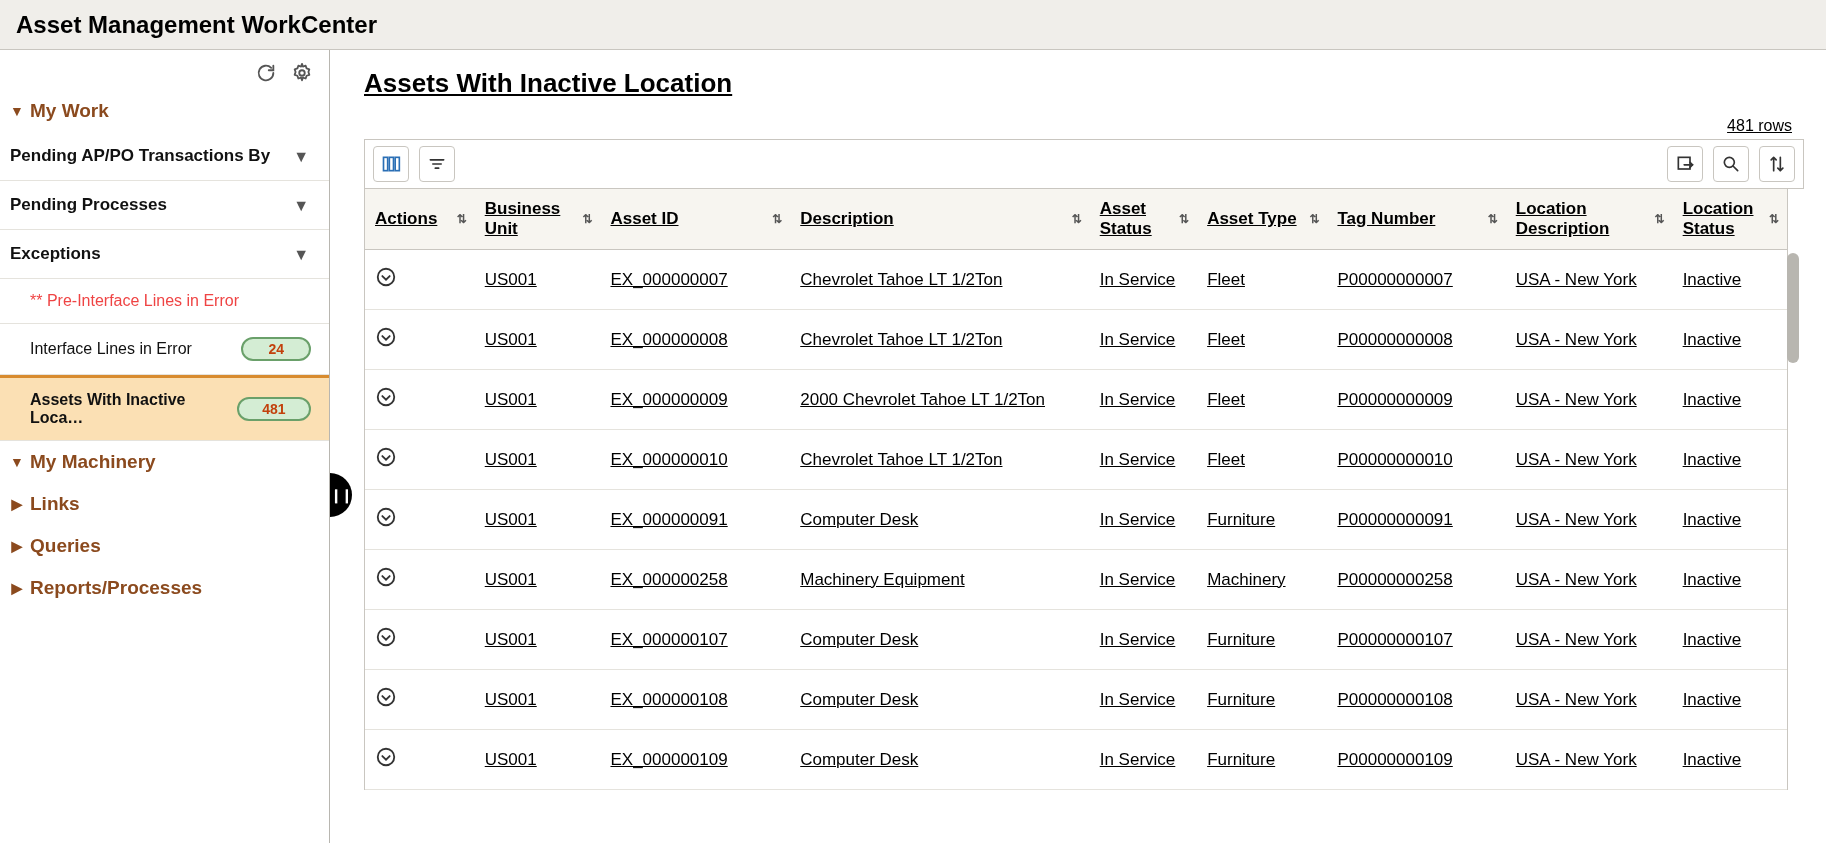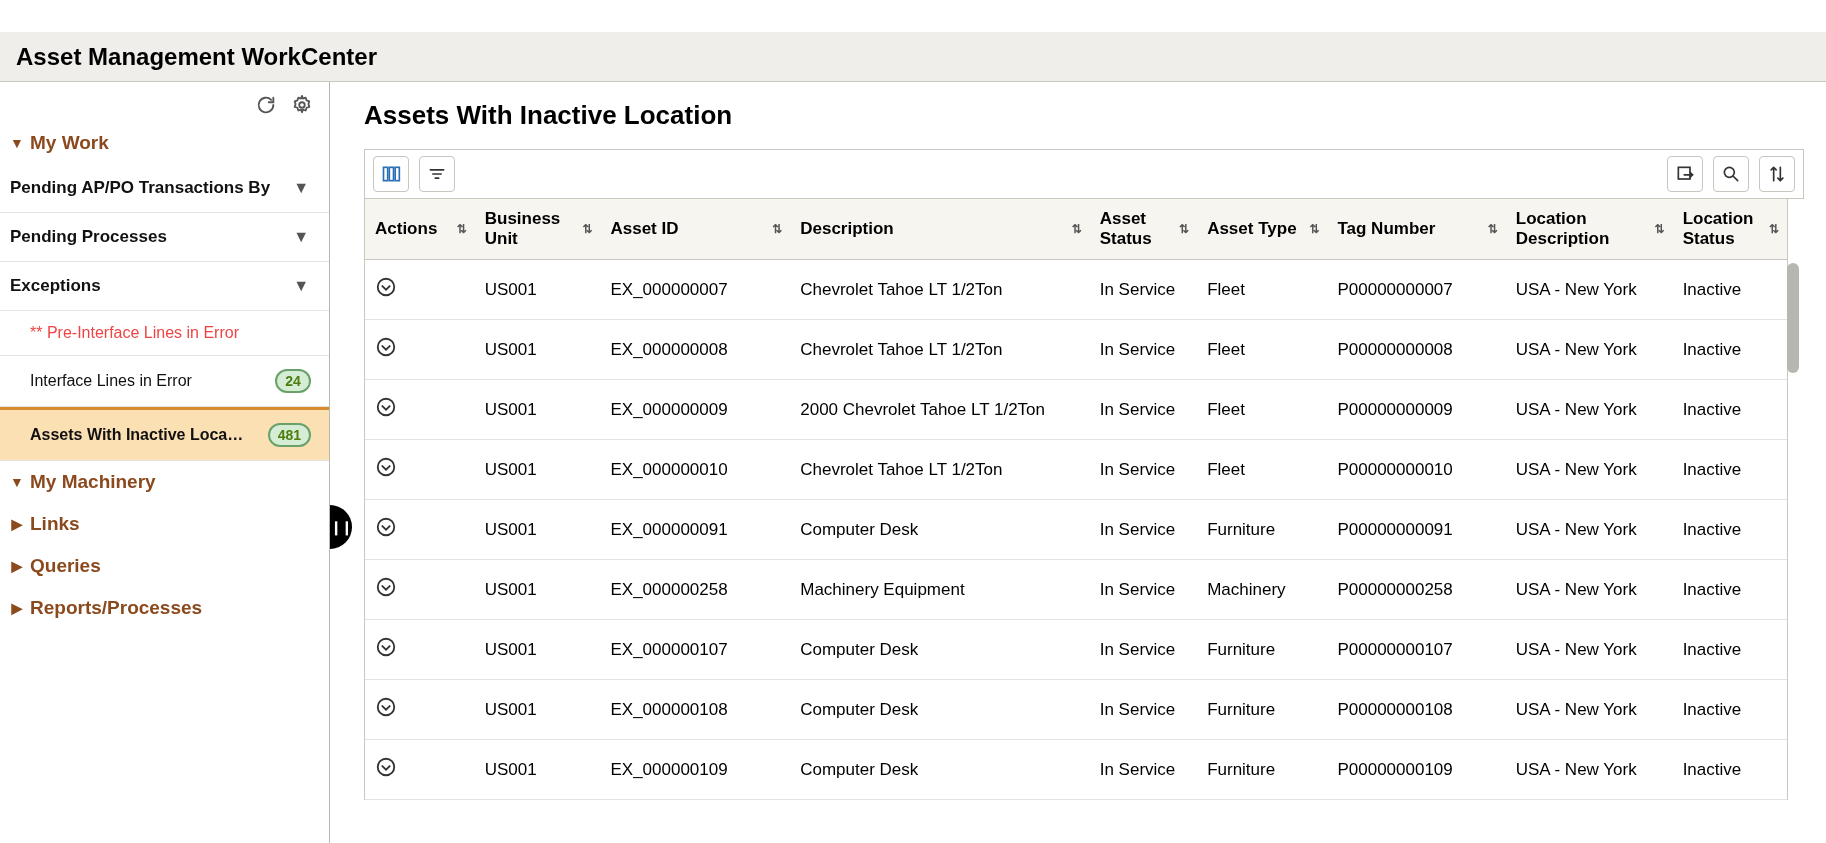"Asset Management WorkCenter" .titlebar { margin-top: 32px -> none }
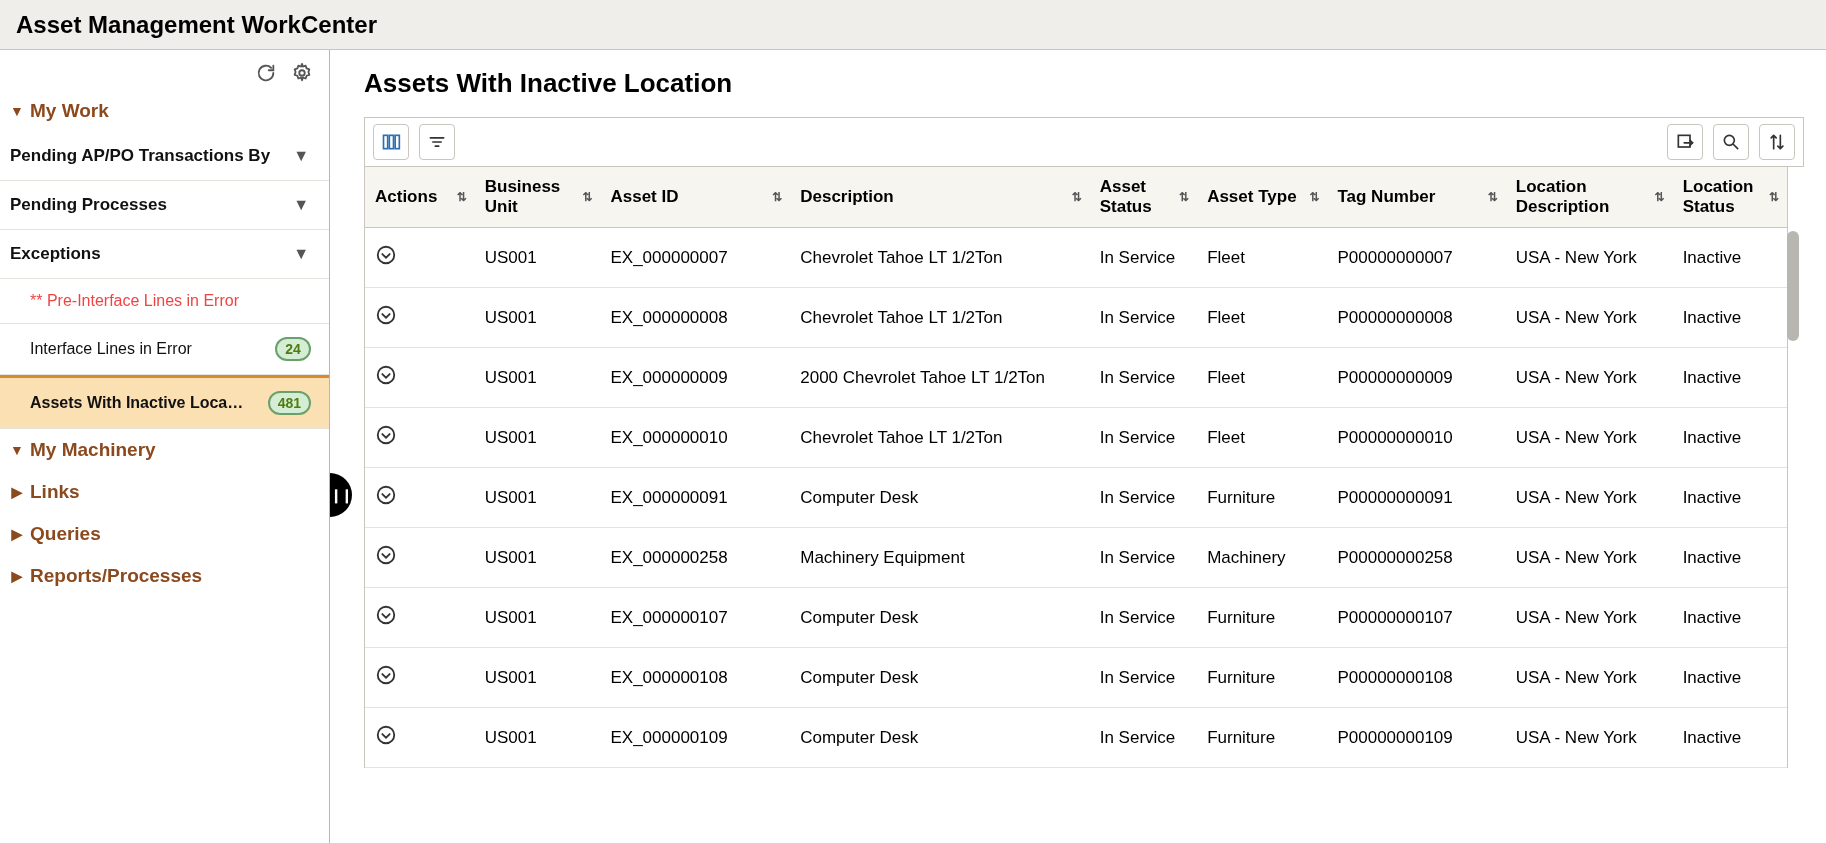"Assets With Inactive Location" .content { text-decoration: none -> underline }
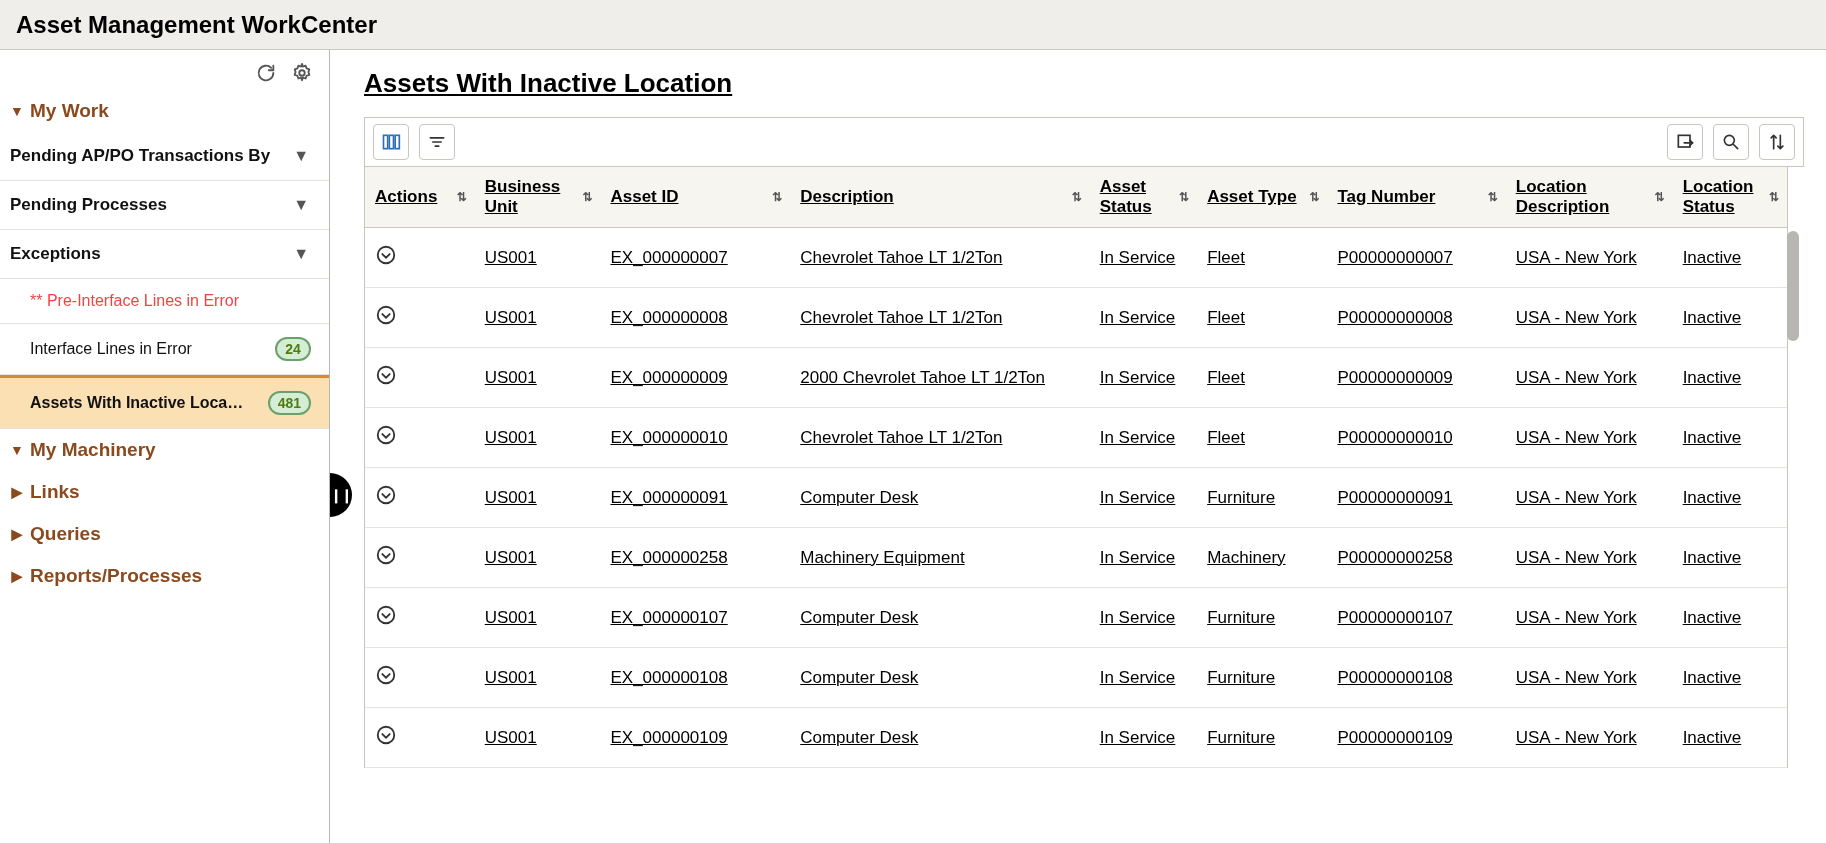"481 rows" div.rowcount { html: none -> <div>481 rows</div> }
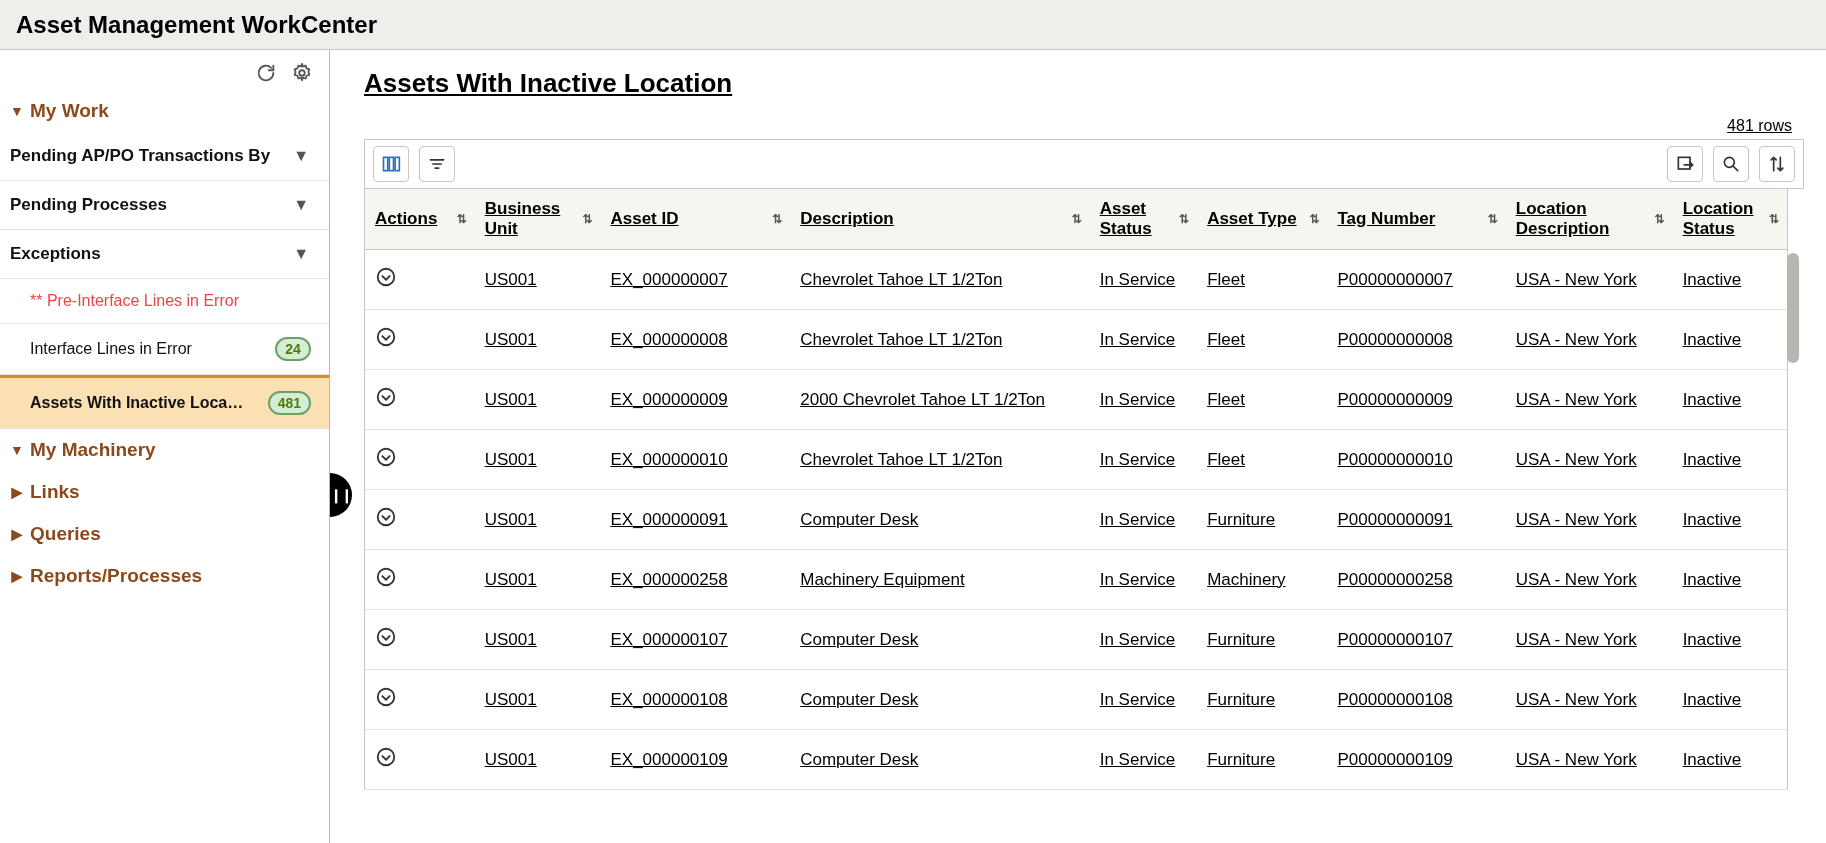"Pending AP/PO Transactions By" .nav-item { align-items: center -> flex-end }
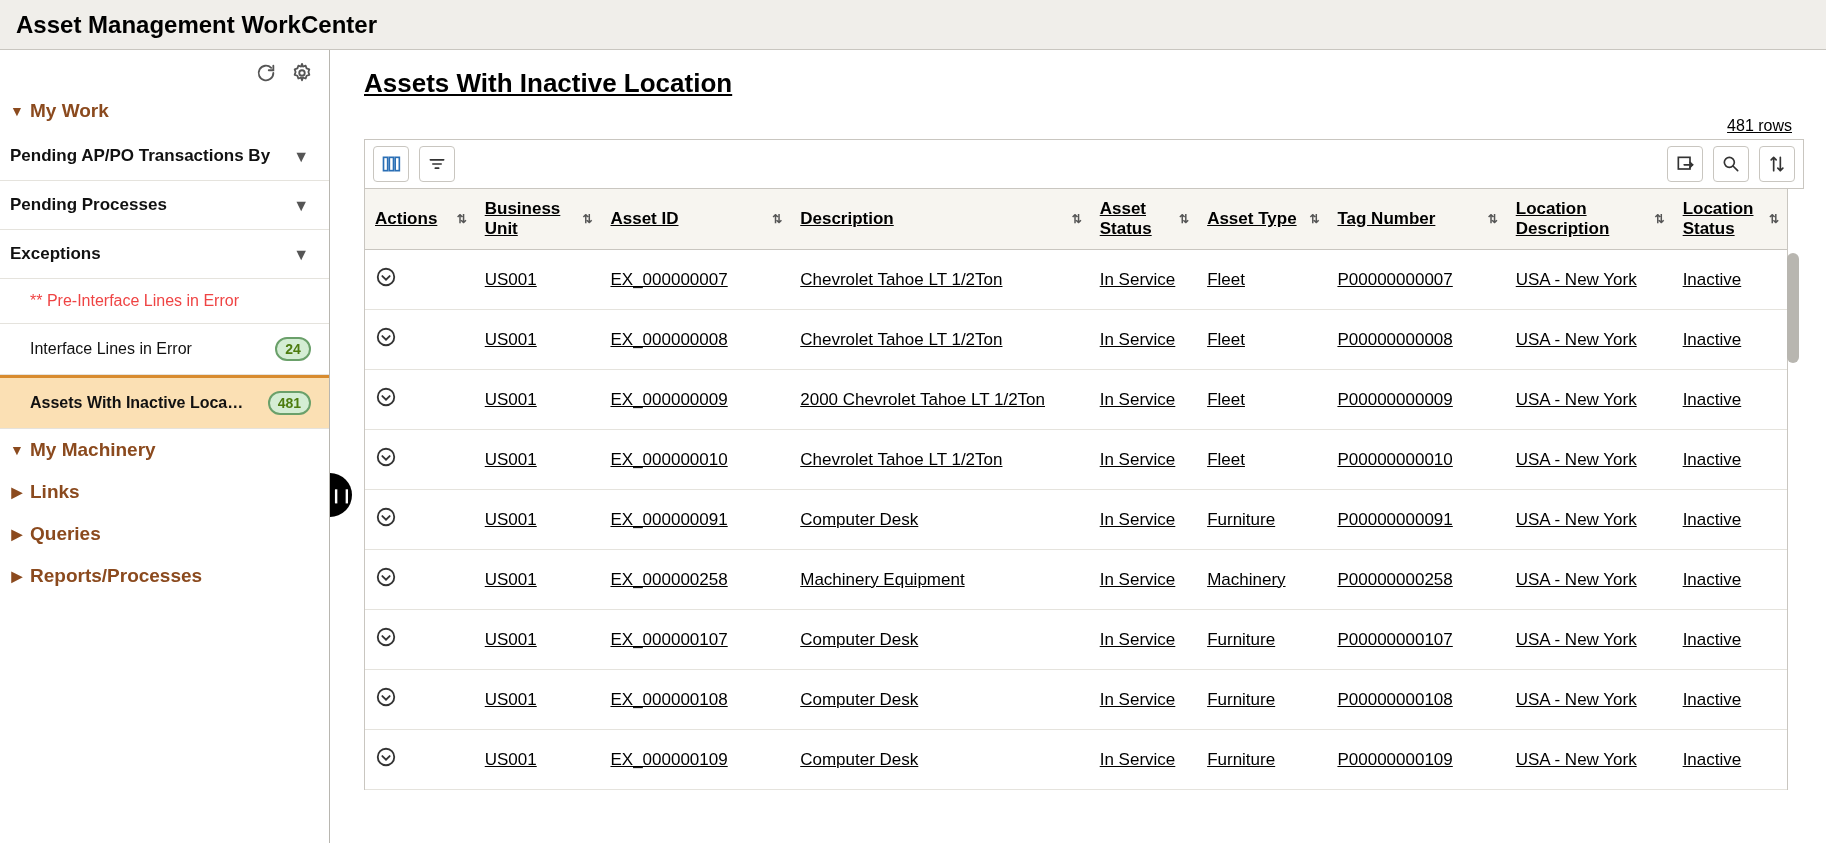"24" .badge { color: #4d7c0f -> #c2410c; padding: 0 8px -> 0 25px }
